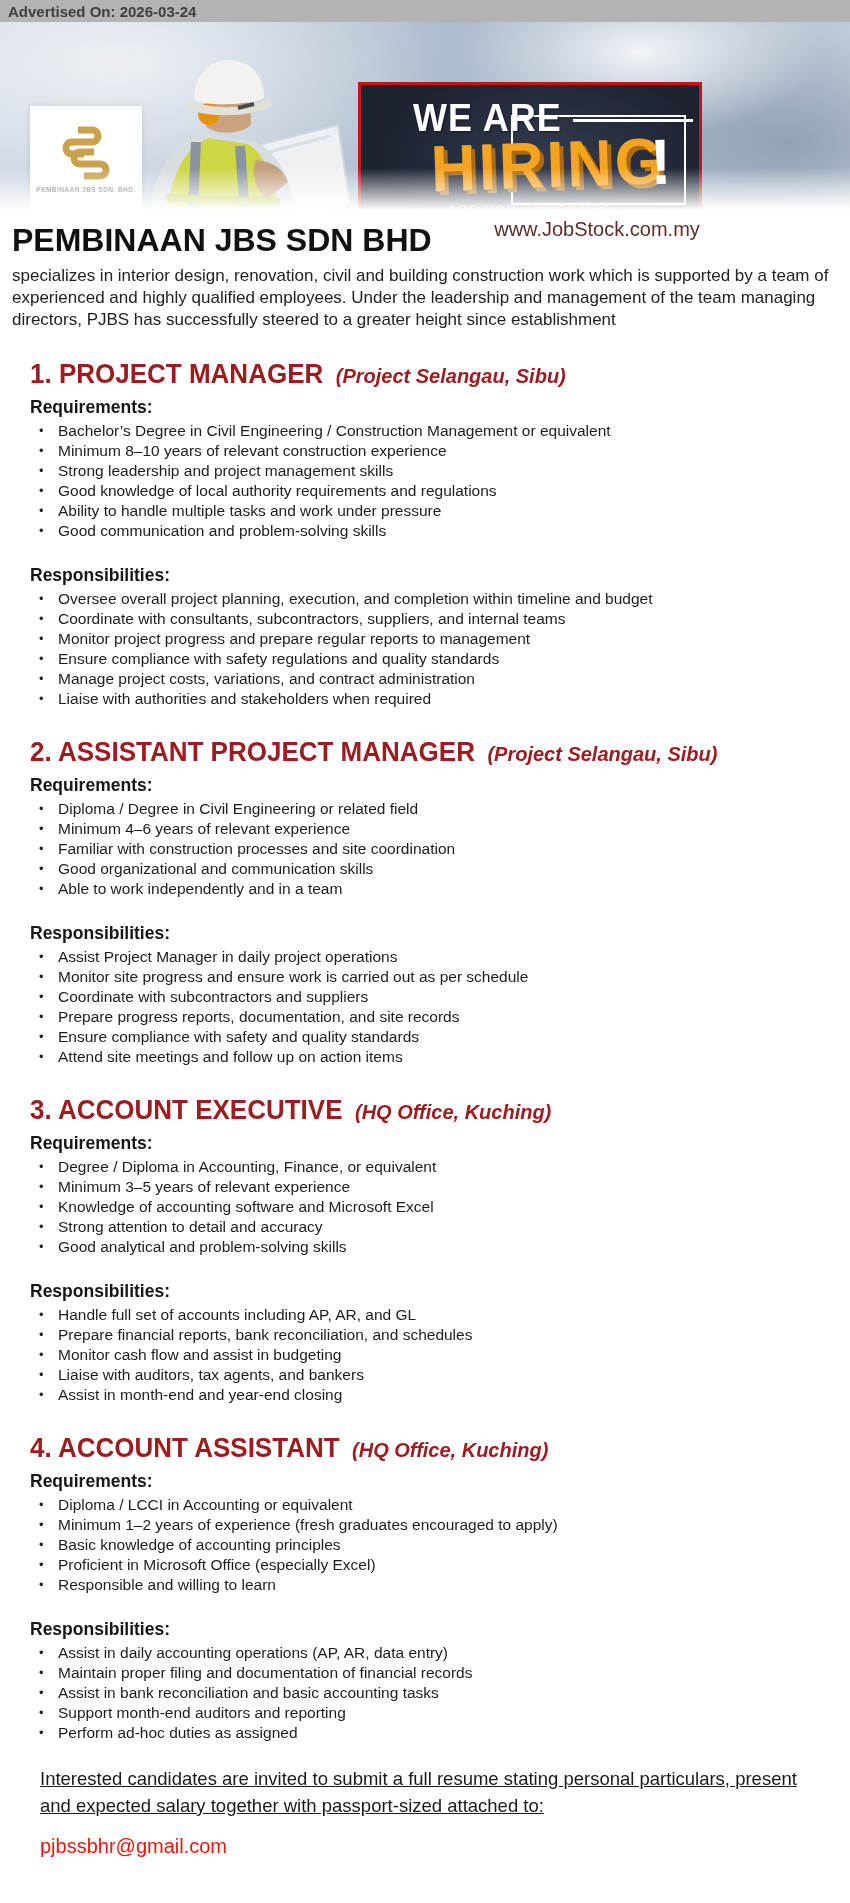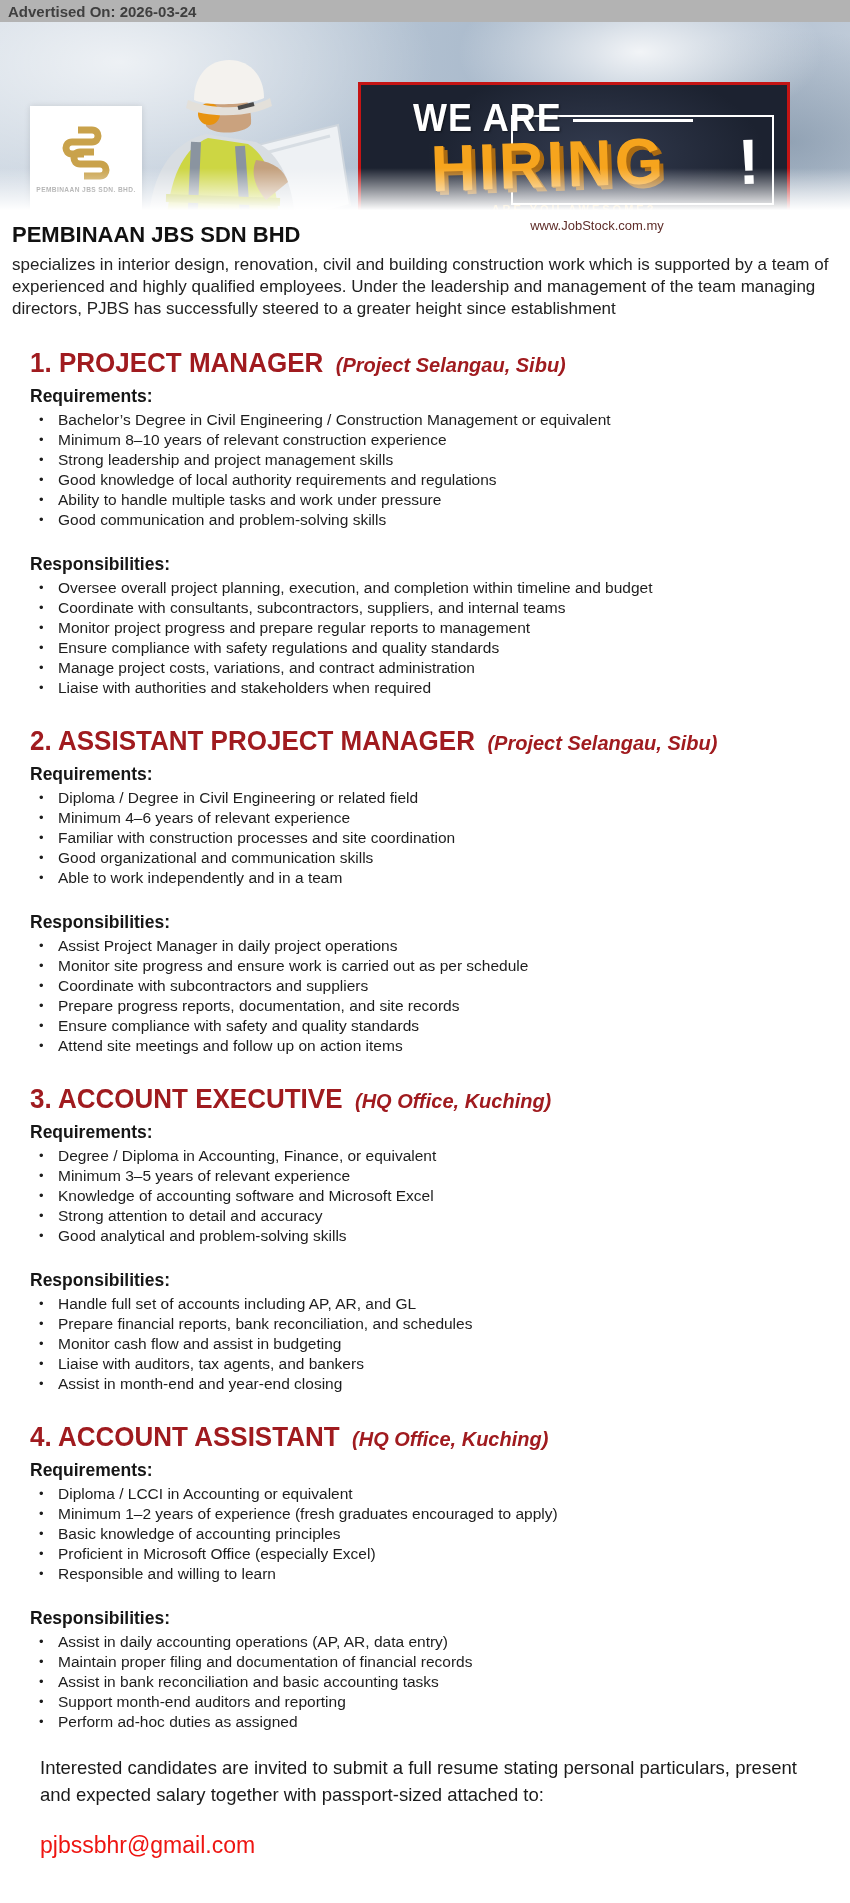"WE ARE" .banner { width: 432px -> 344px }
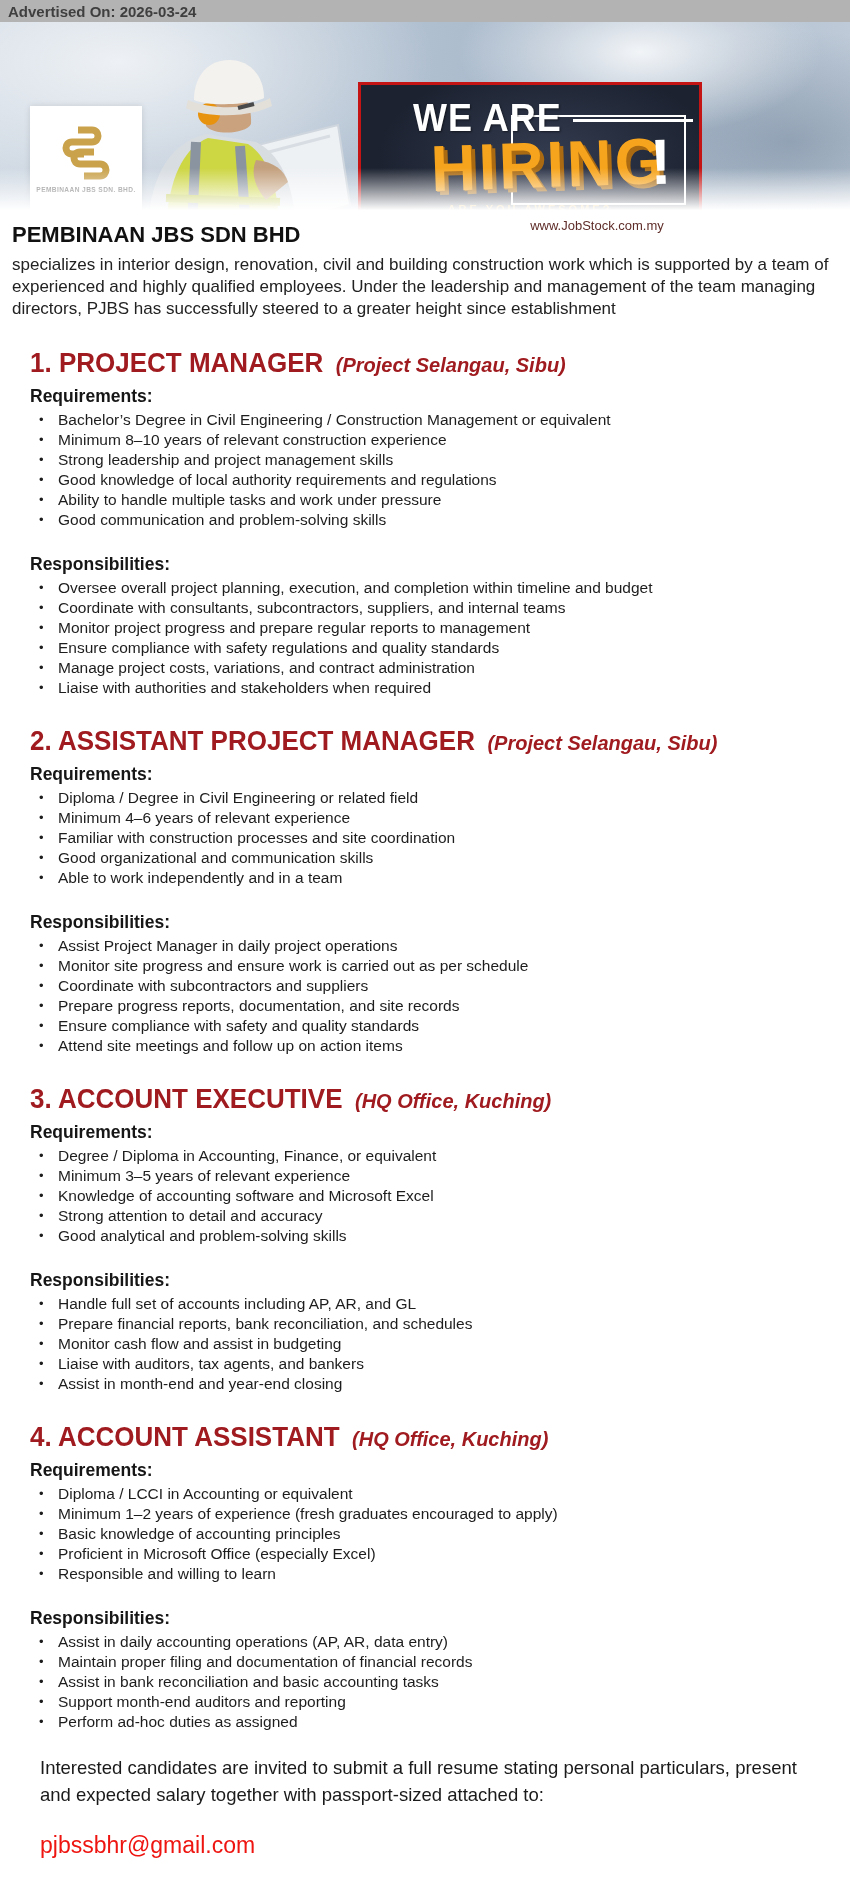"PEMBINAAN JBS SDN BHD" .company h1 { font-size: 22px -> 32px }
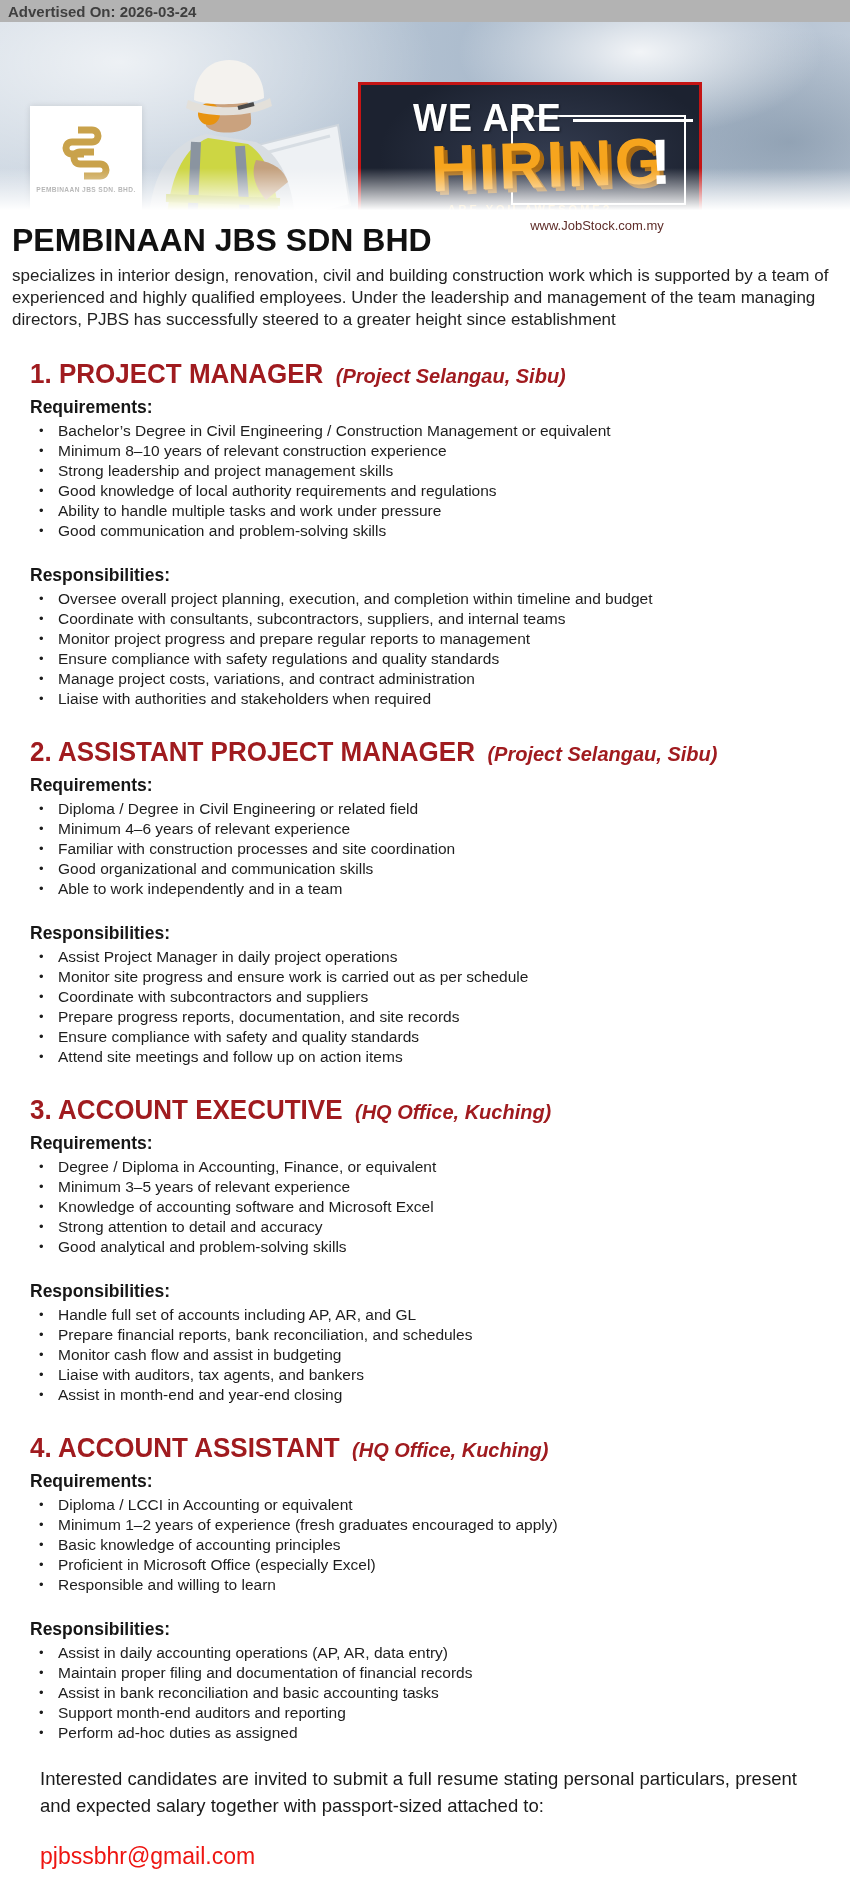"www.JobStock.com.my" .site-url { font-size: 13px -> 20px }
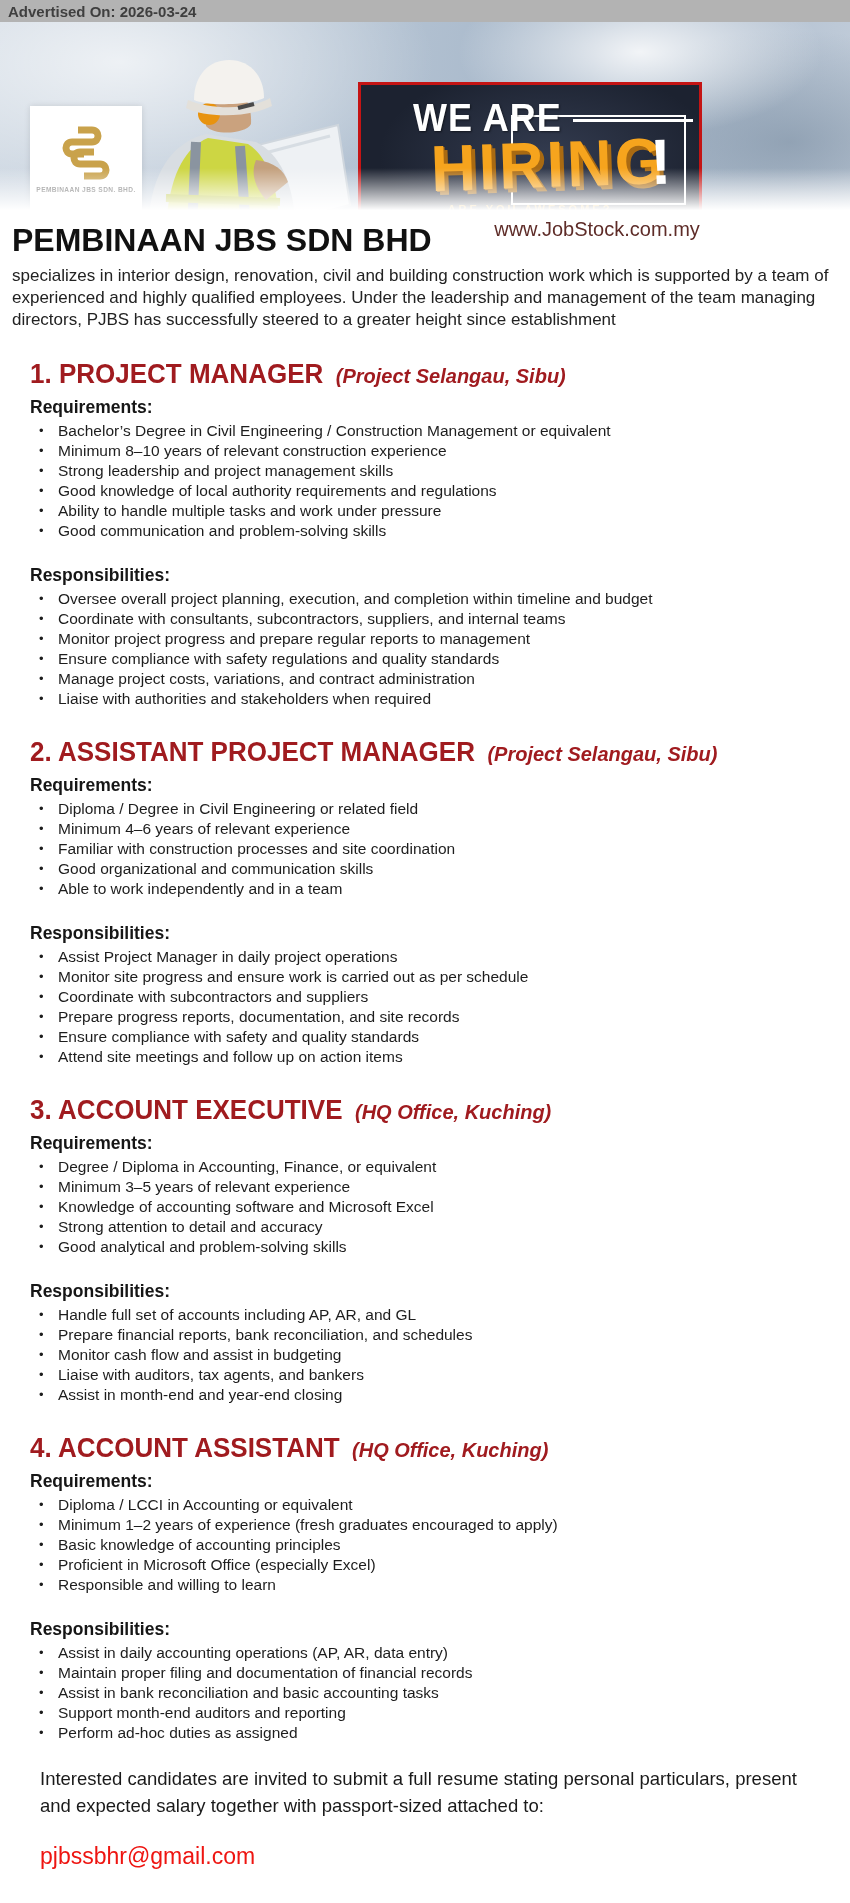"Interested candidates are invited to" .footer { text-decoration: none -> underline }
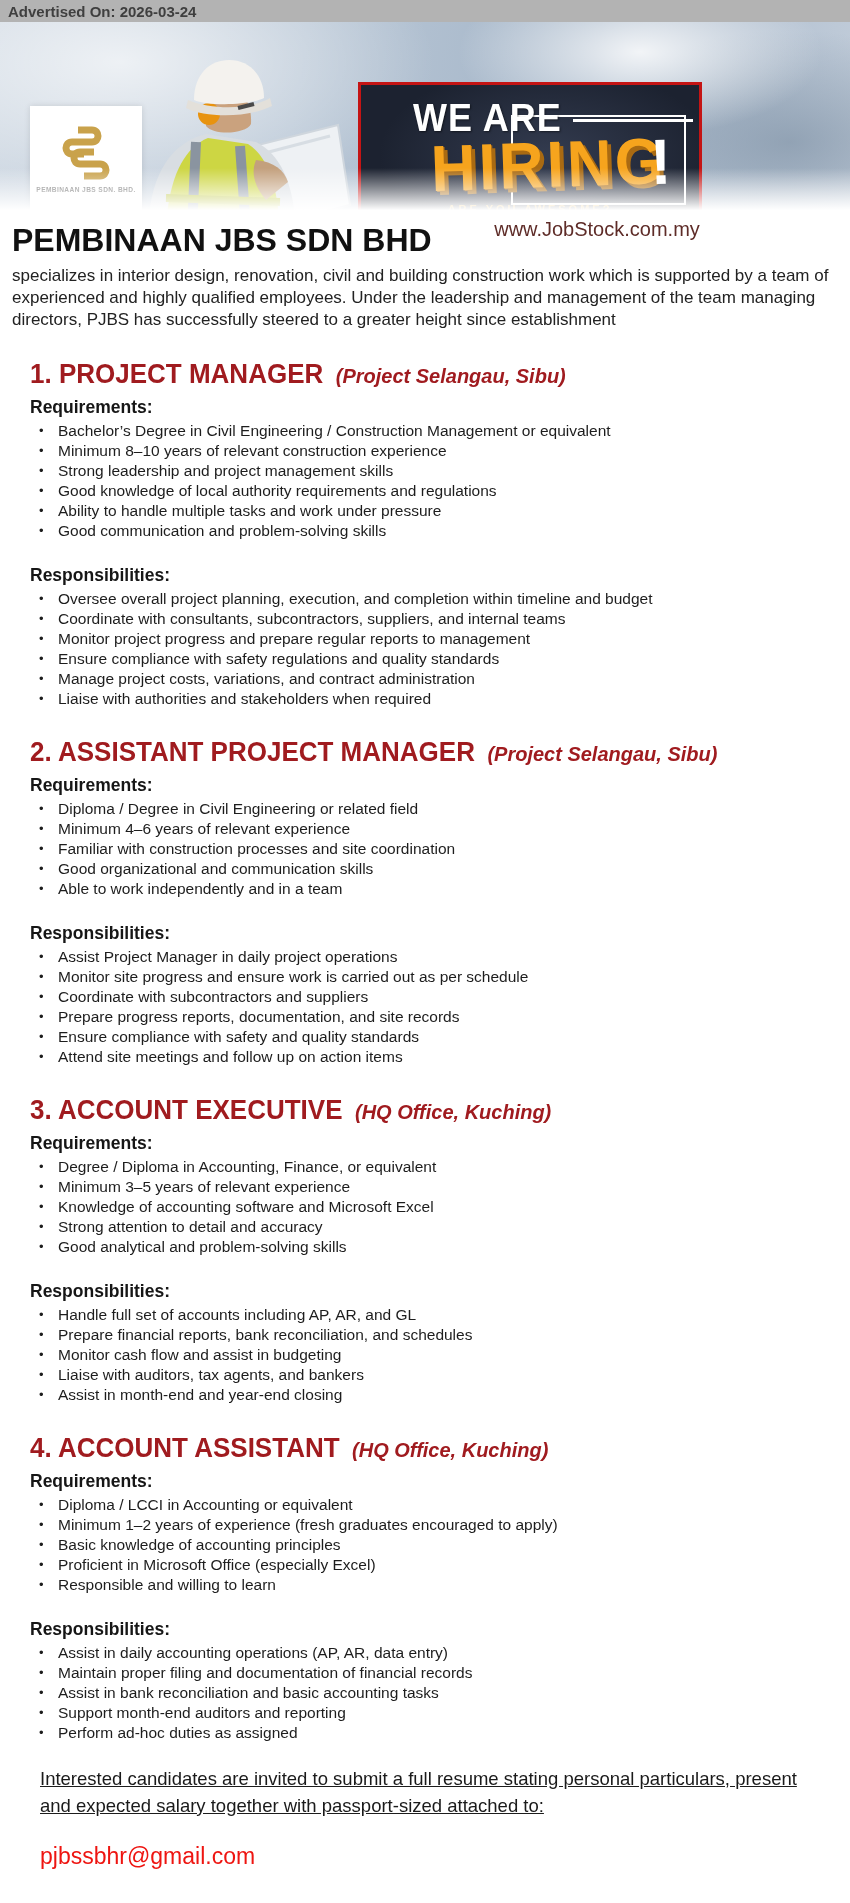"pjbssbhr@gmail.com" .email { font-size: 23px -> 20px; margin-top: 24px -> 16px }
